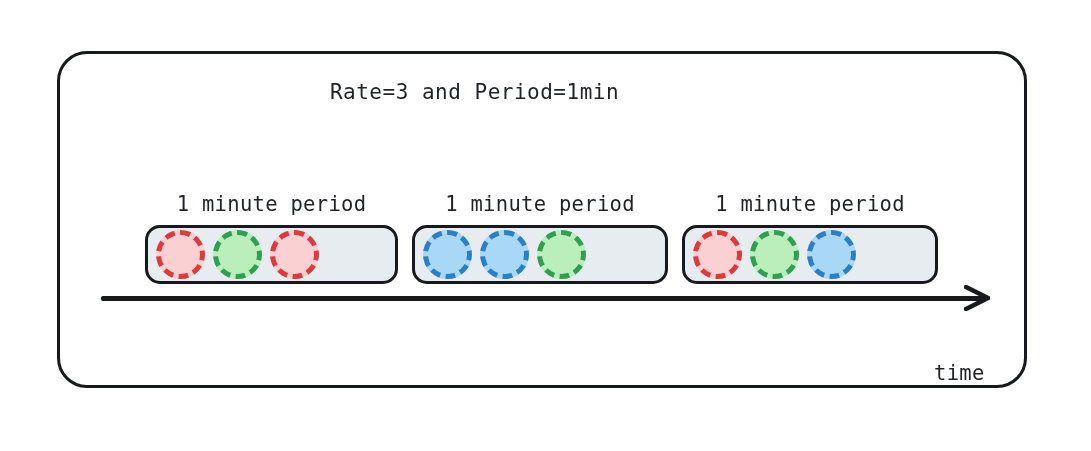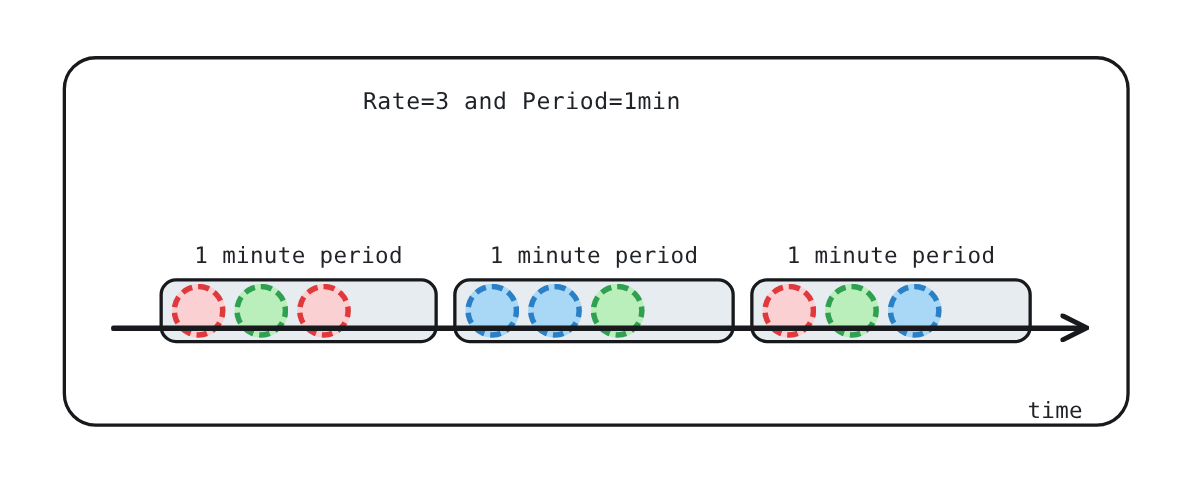"1 minute period" .period-group { margin-top: 28px -> none }
